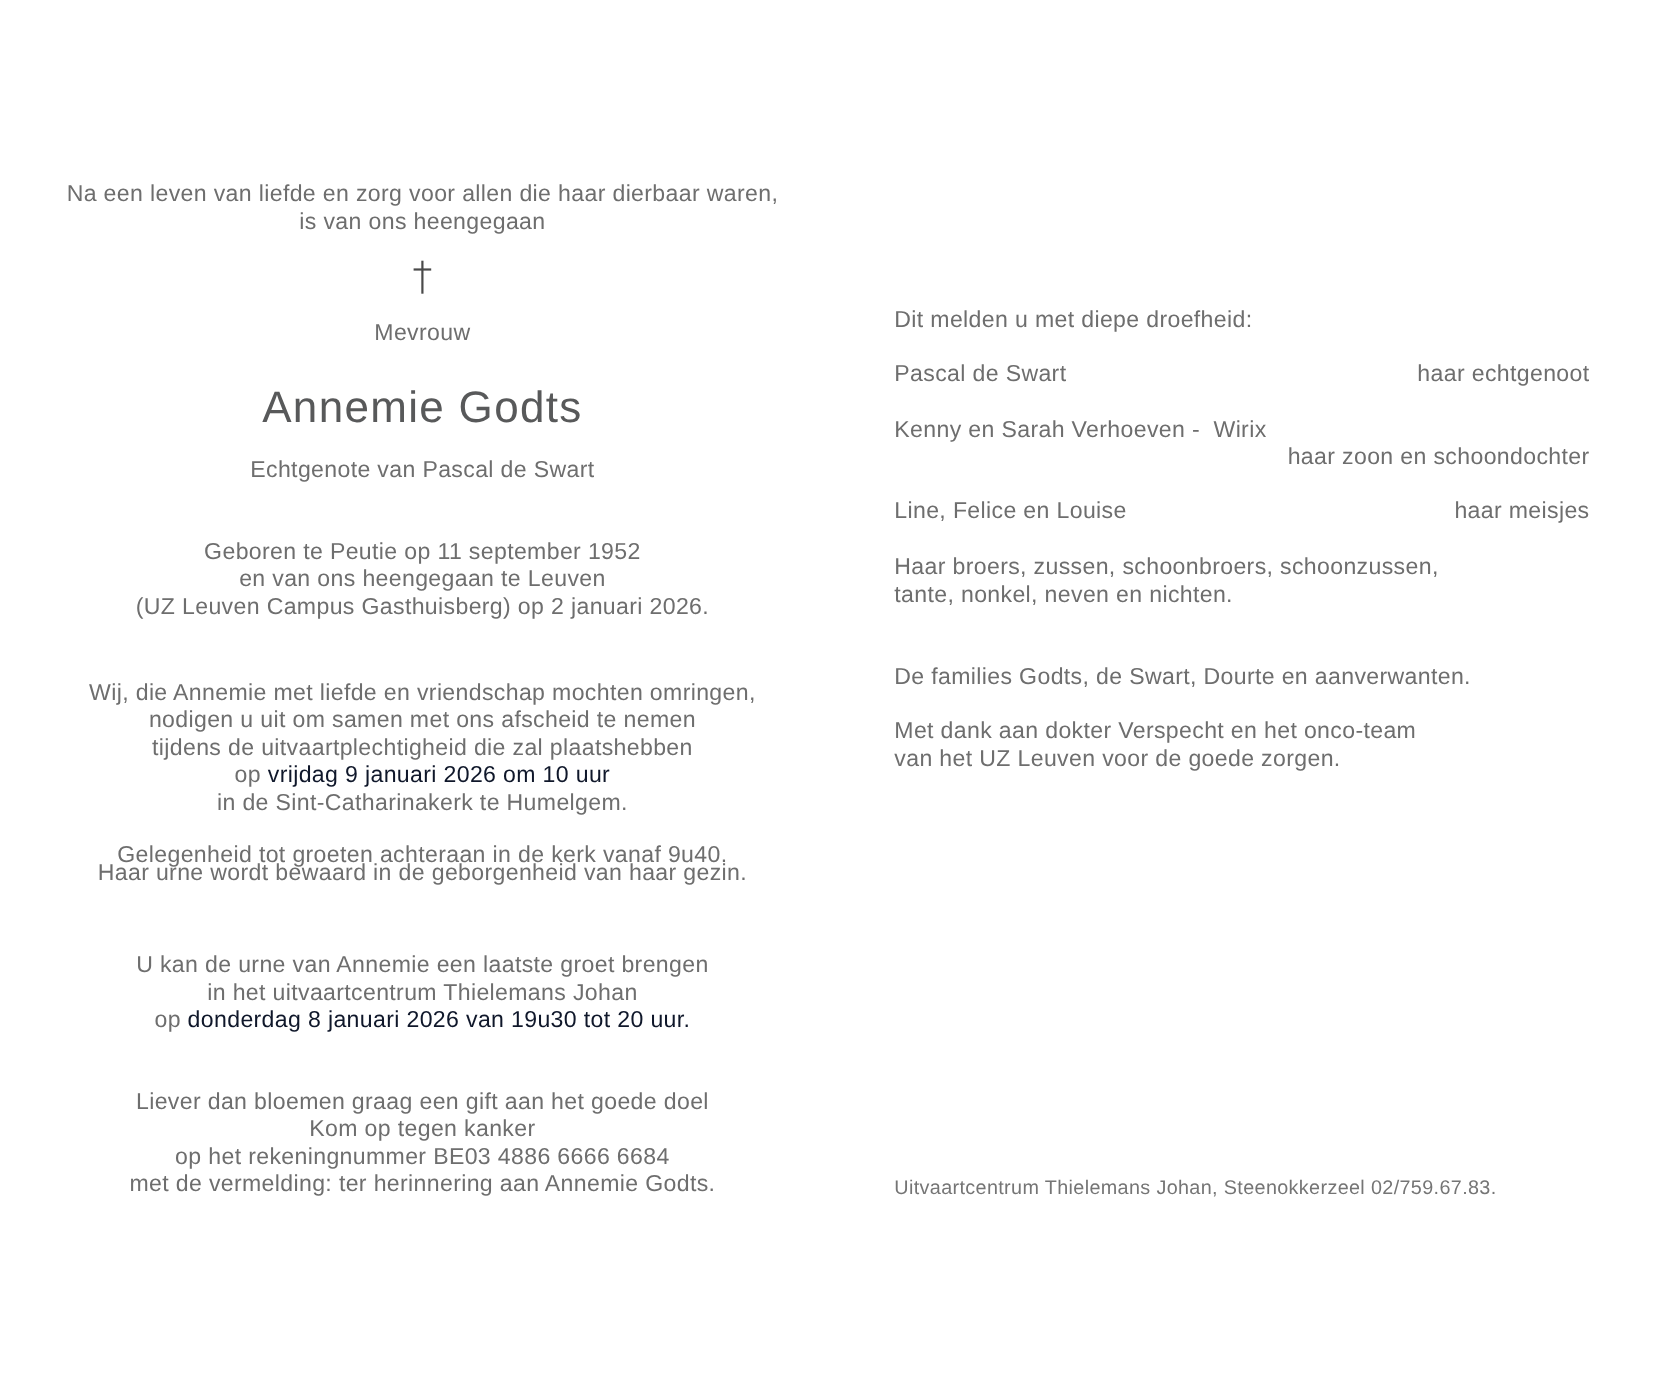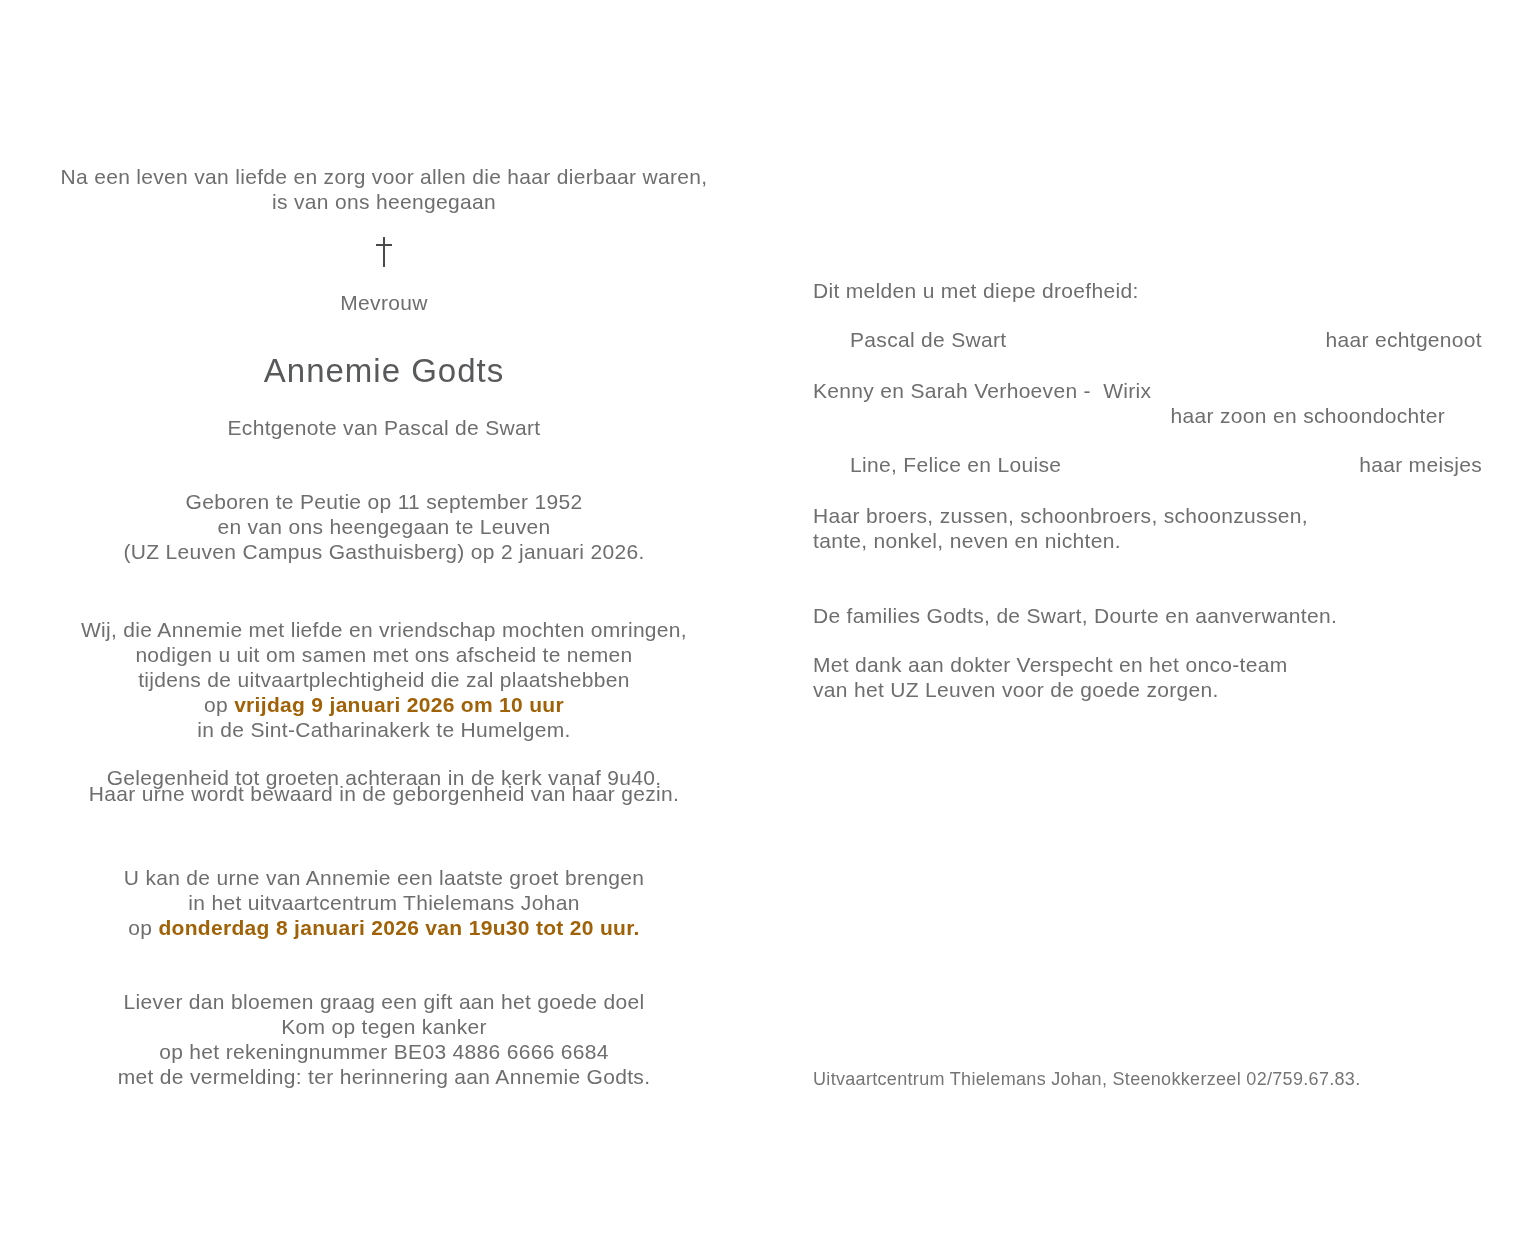"Pascal de Swart" .row { margin-left: 37px -> none }
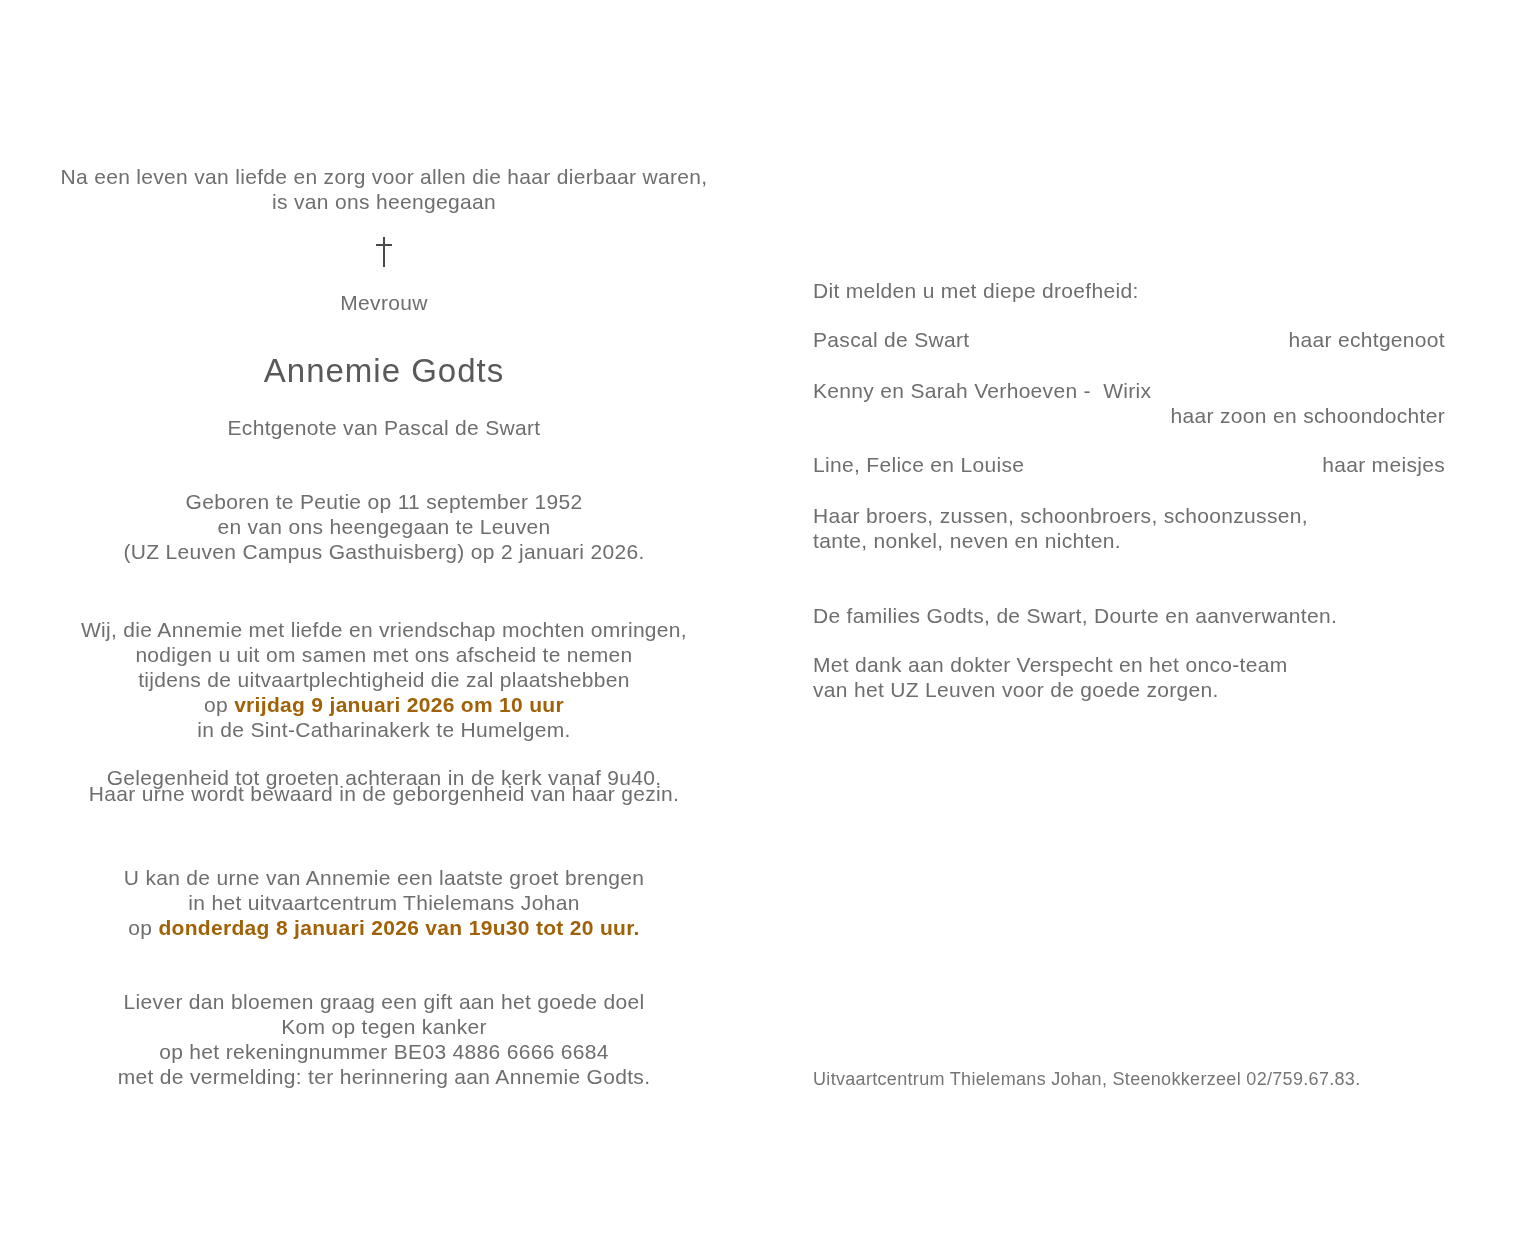"Annemie Godts" .name { font-size: 33px -> 40px }
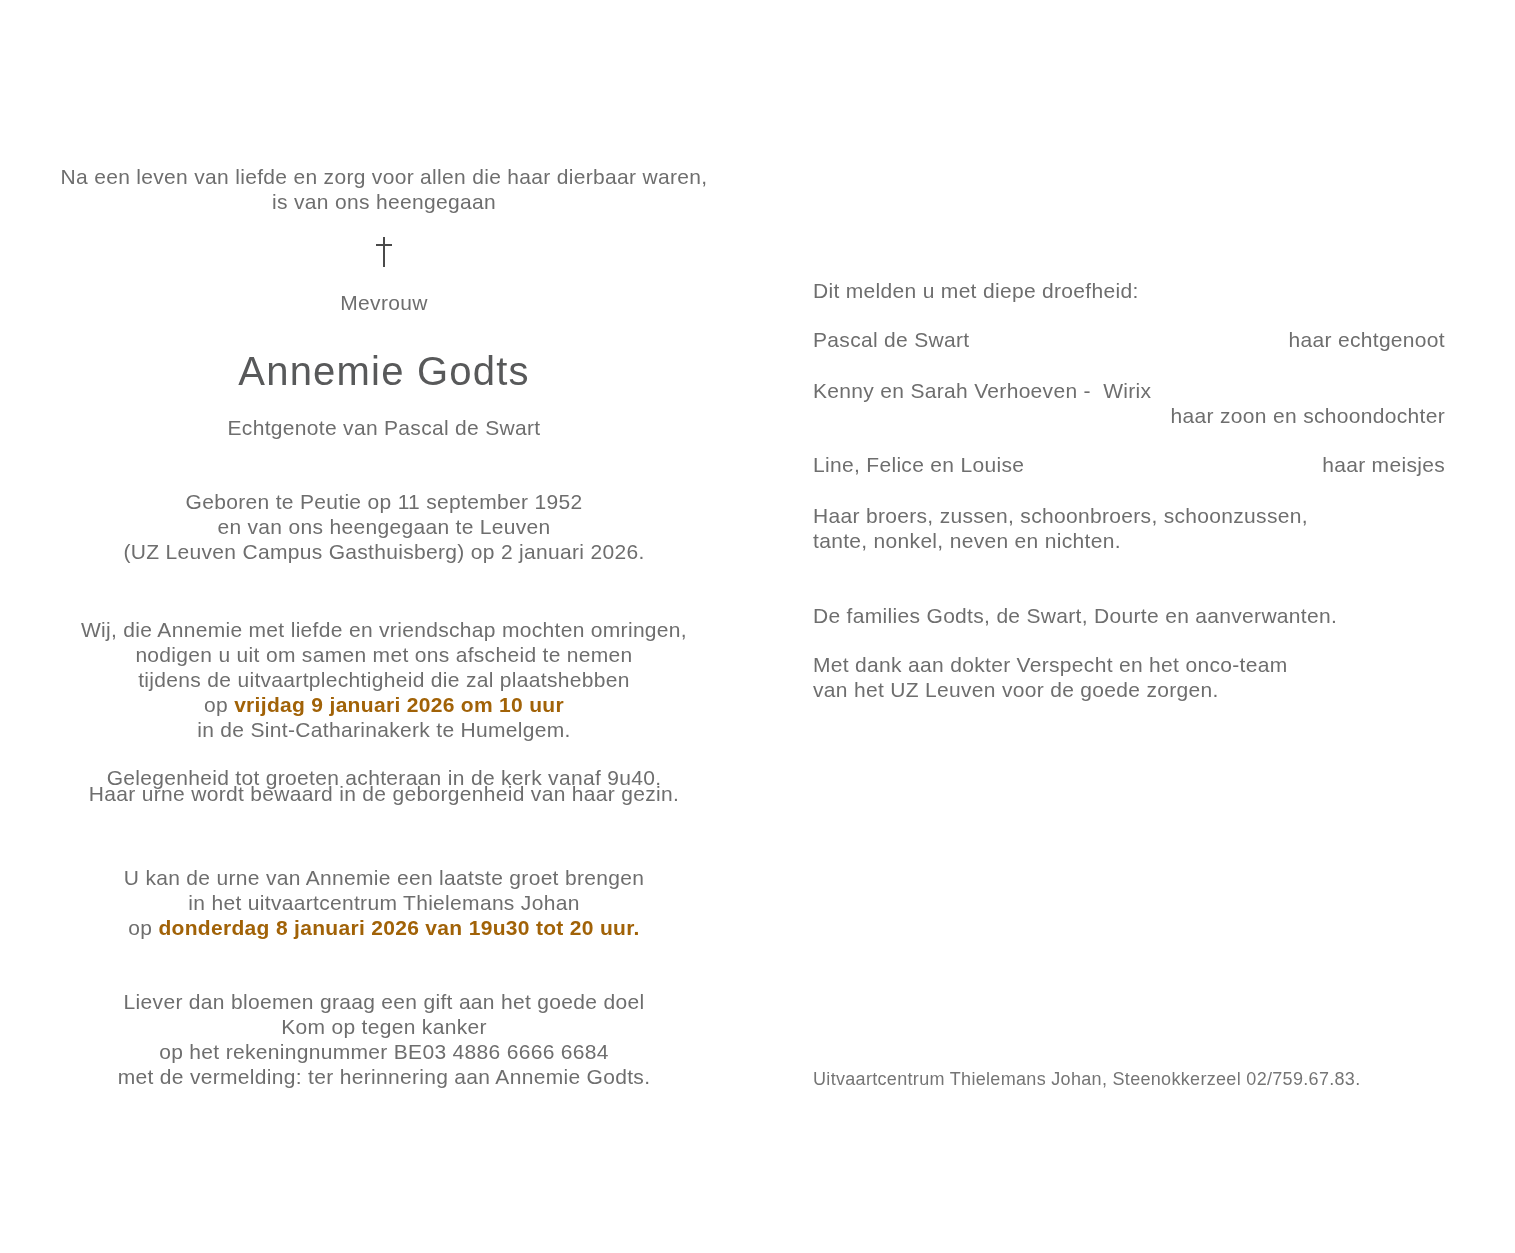"vrijdag 9 januari 2026 om" .bold { color: #a16207 -> #0f172a; font-weight: 700 -> 400 }
